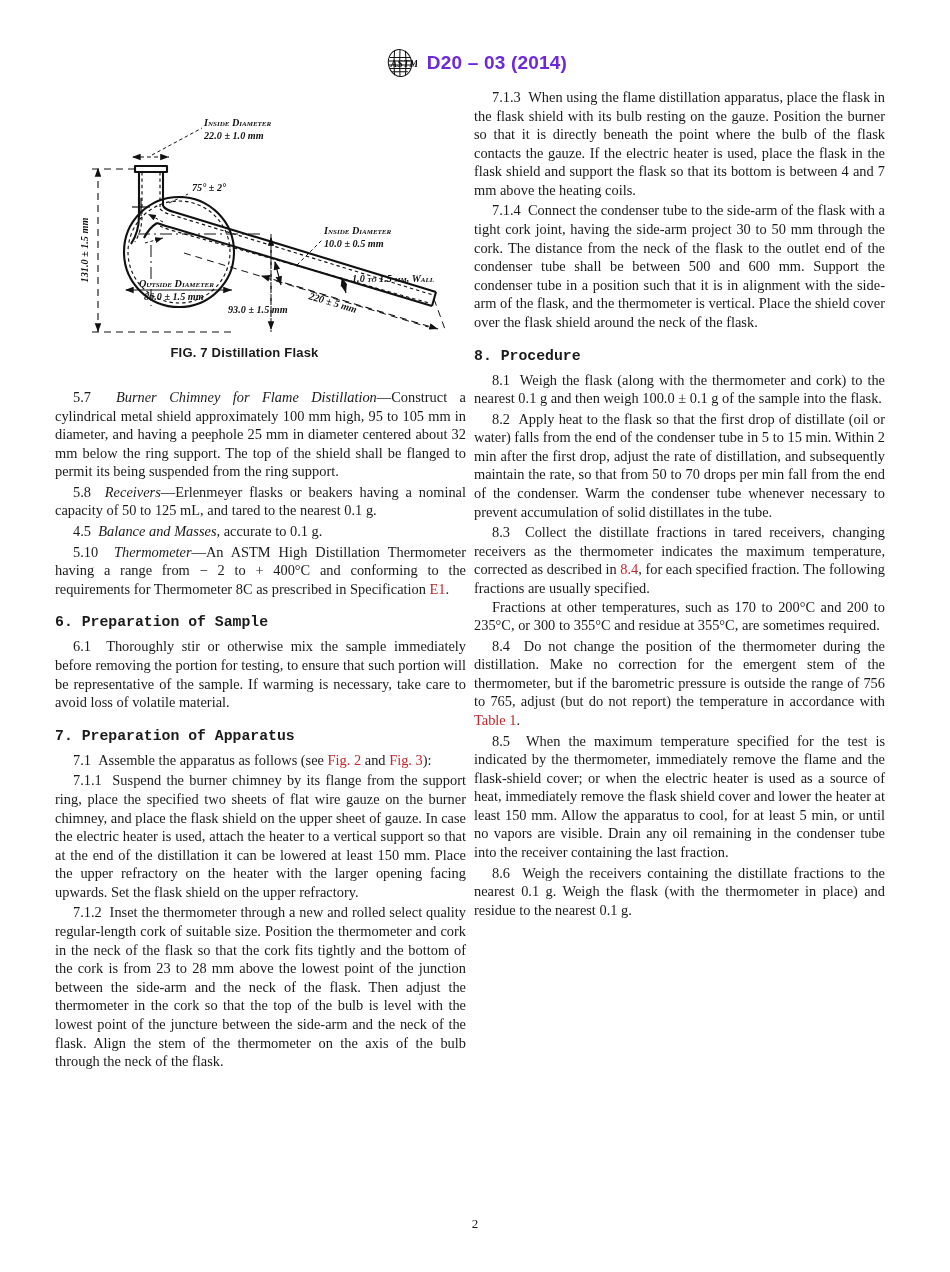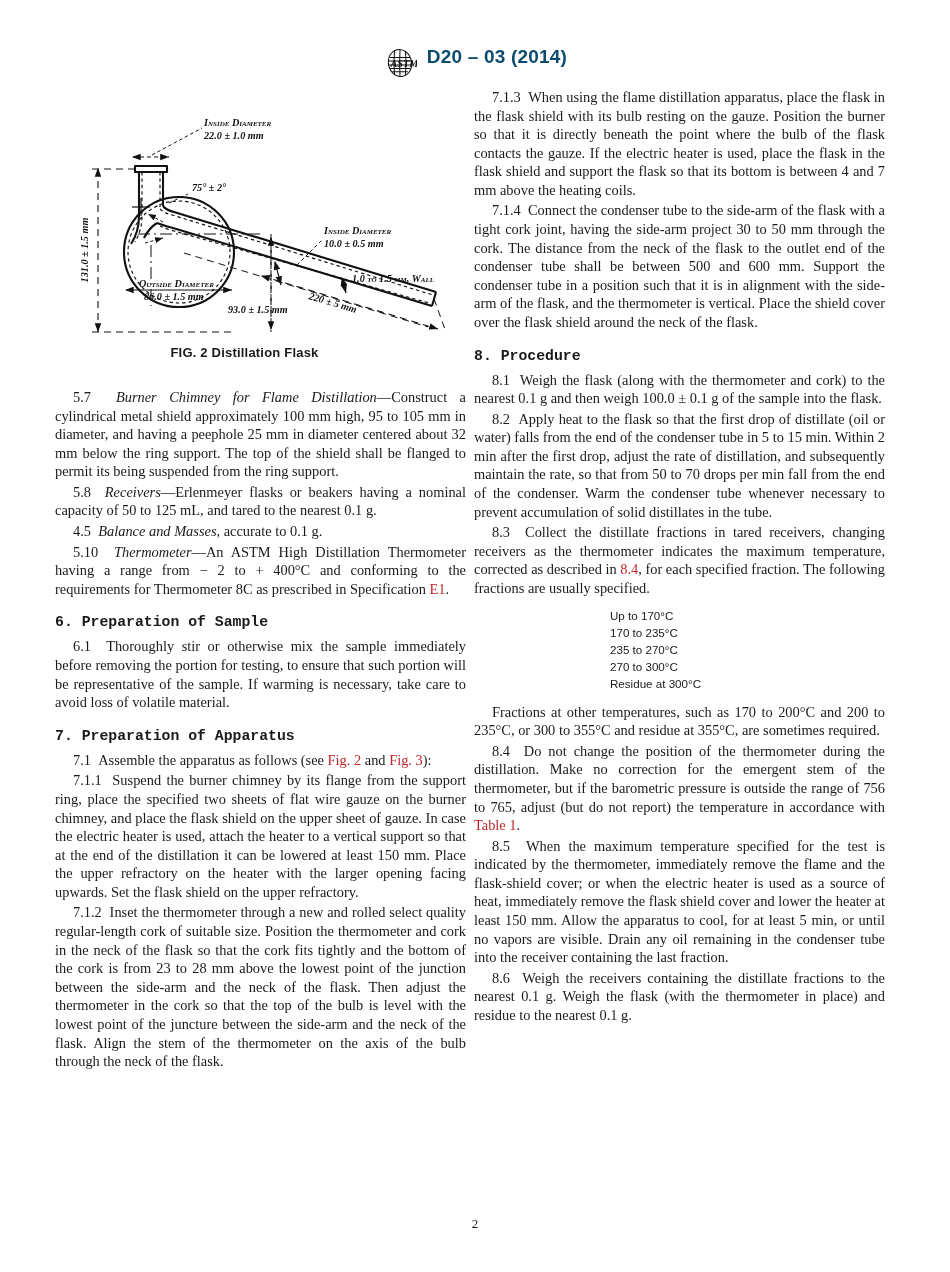"ASTM" .page-header { align-items: flex-start -> center }
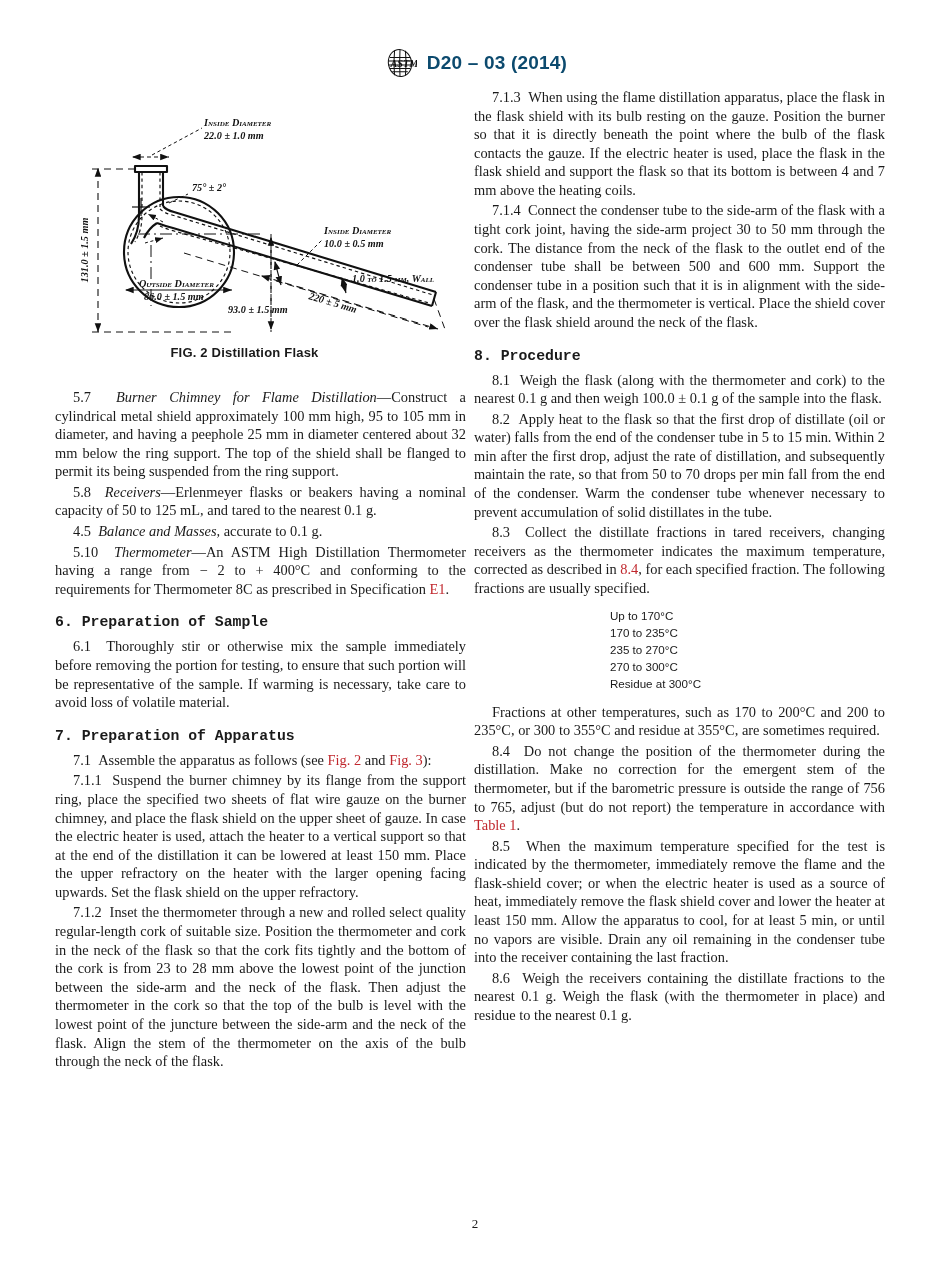"D20 – 03 (2014)" .doc-number { color: #0c4a6e -> #6d28d9 }
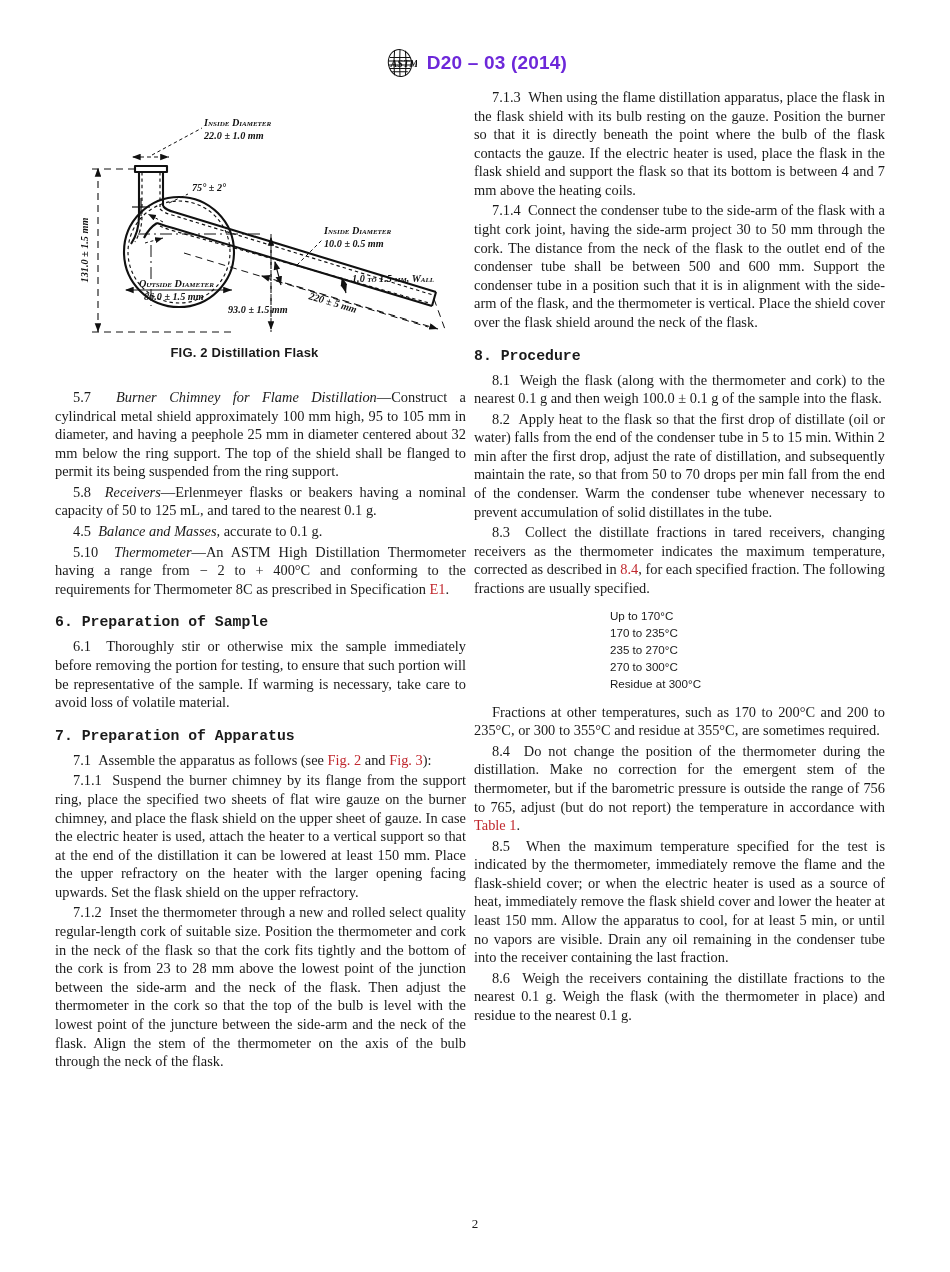"FIG. 2 Distillation Flask" div.fig-caption { text: 2 -> 7 }
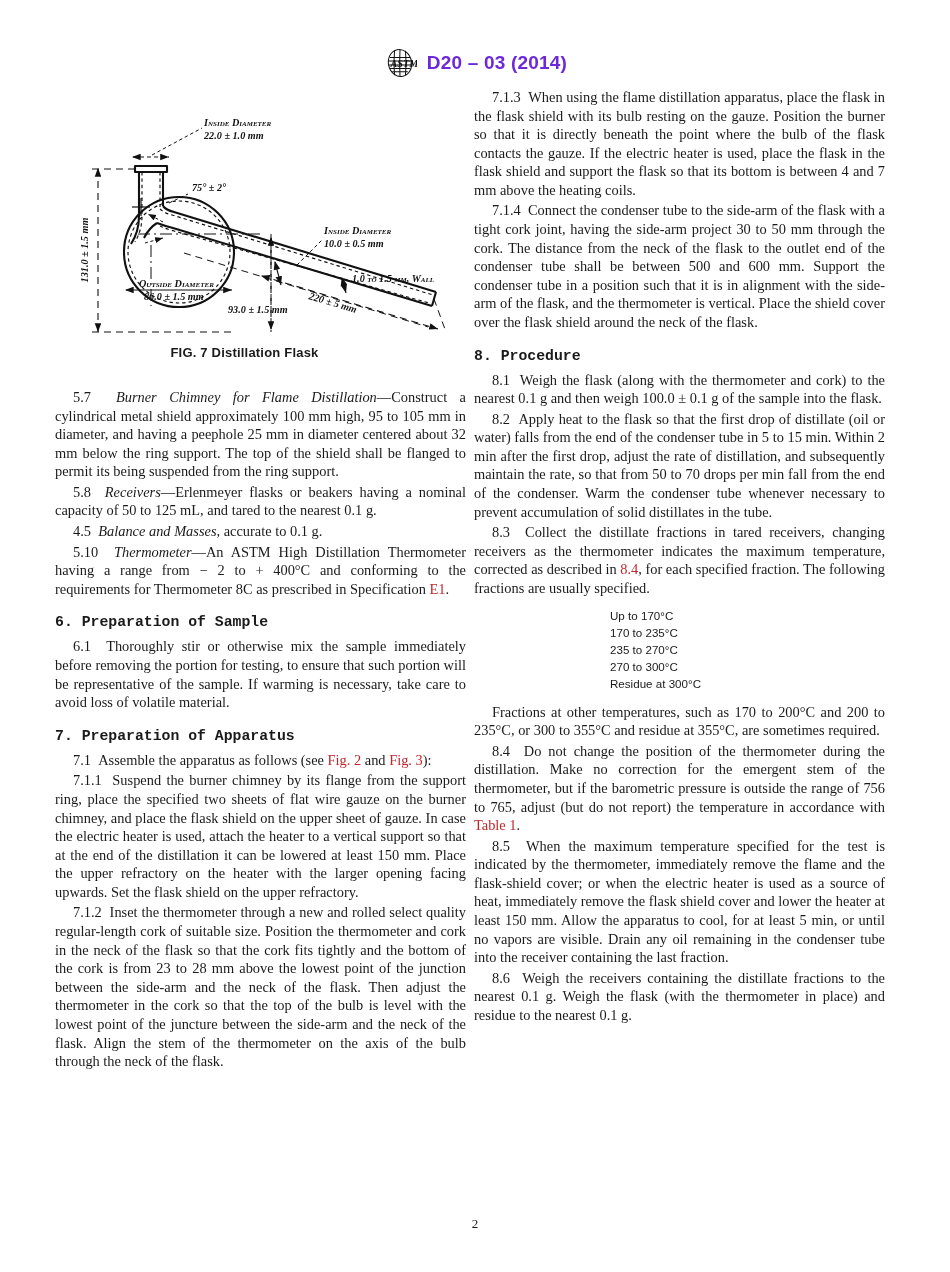"Up to 170°C" div.fractions { html: <div> <div>Up to 170°C</div> <div>170 to 235°C</div> <div>235 to 270°C</div> <div>270 to 300°C</div> <div>Residue at 300°C</div> </div> -> none }
